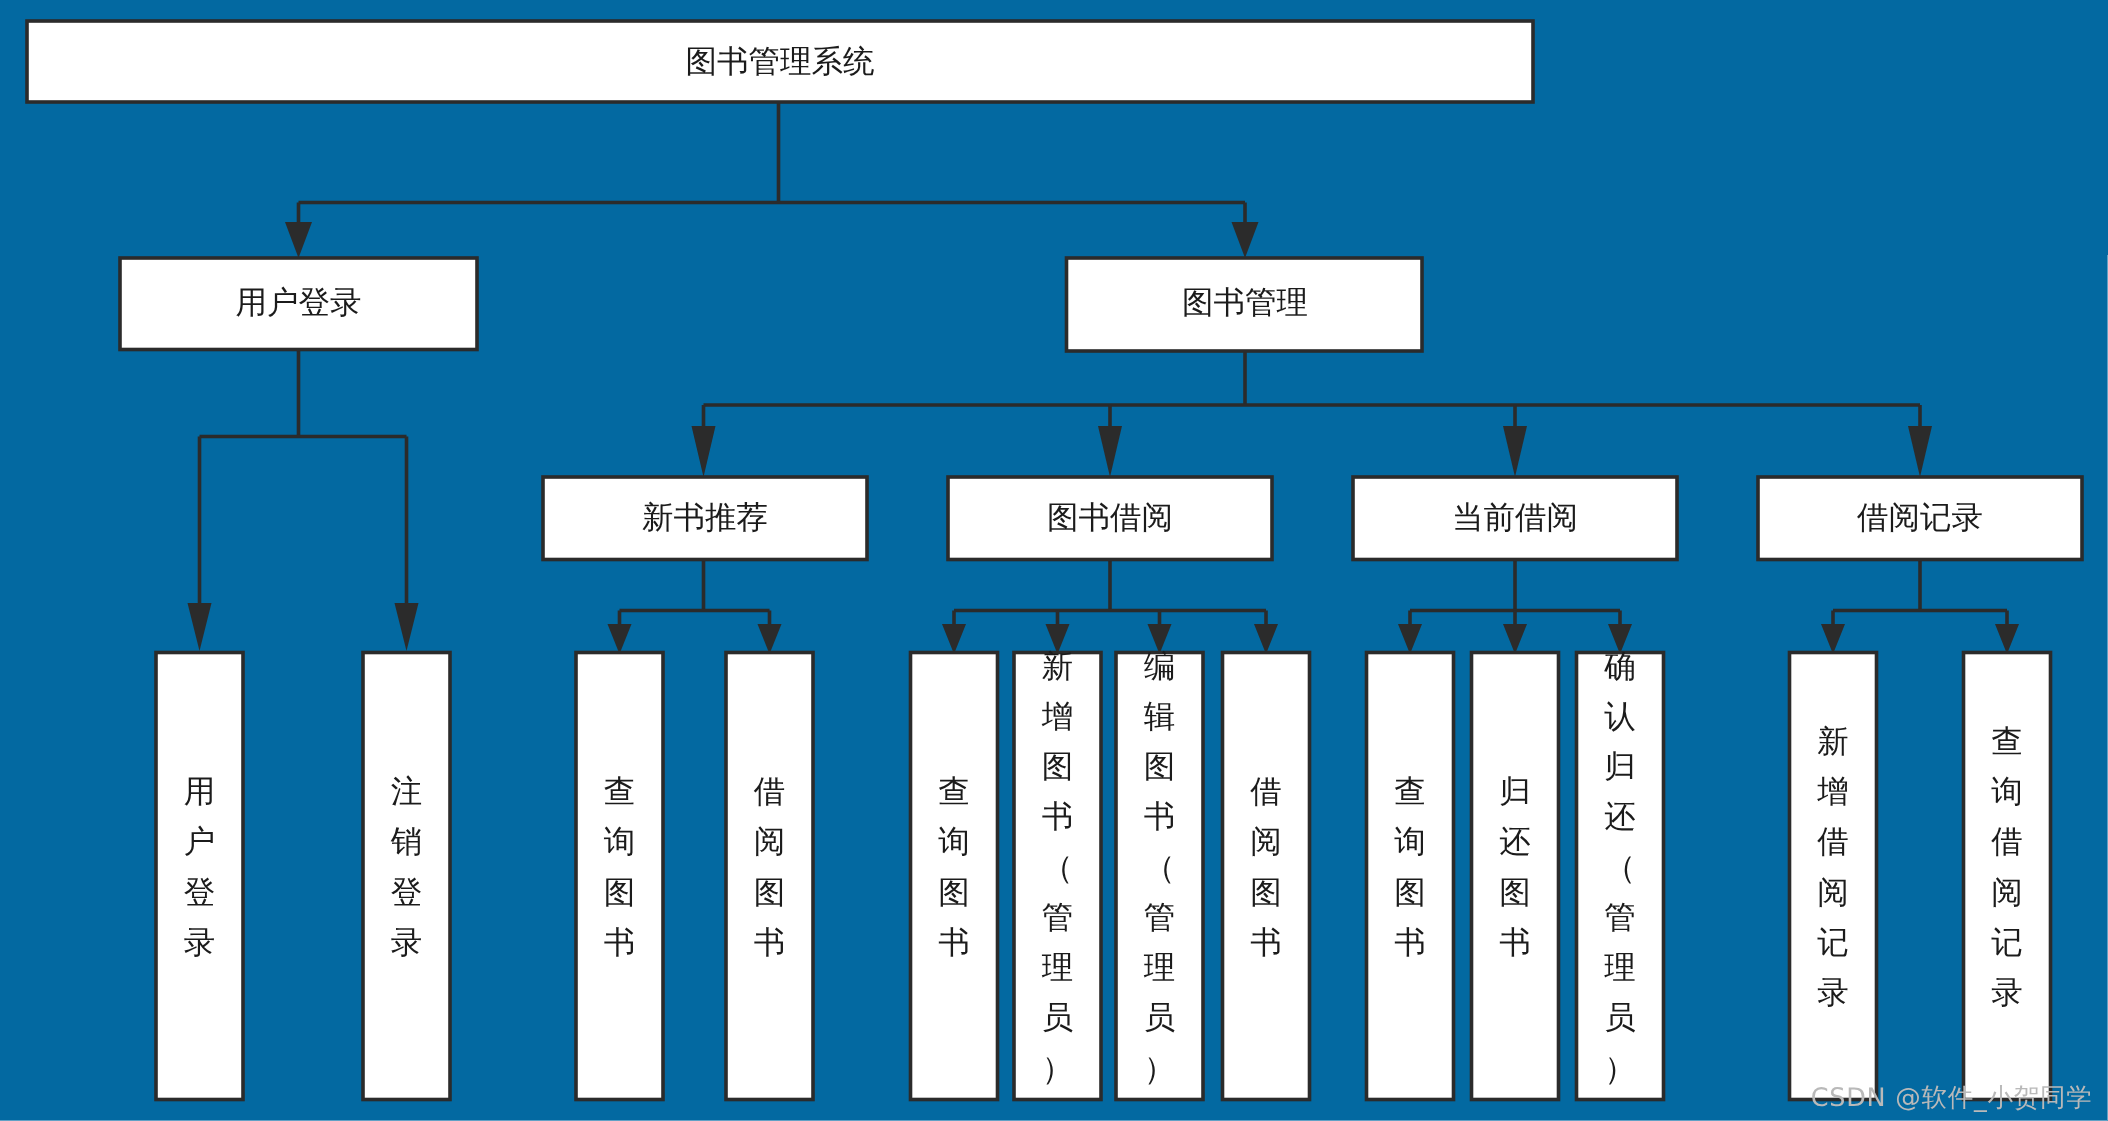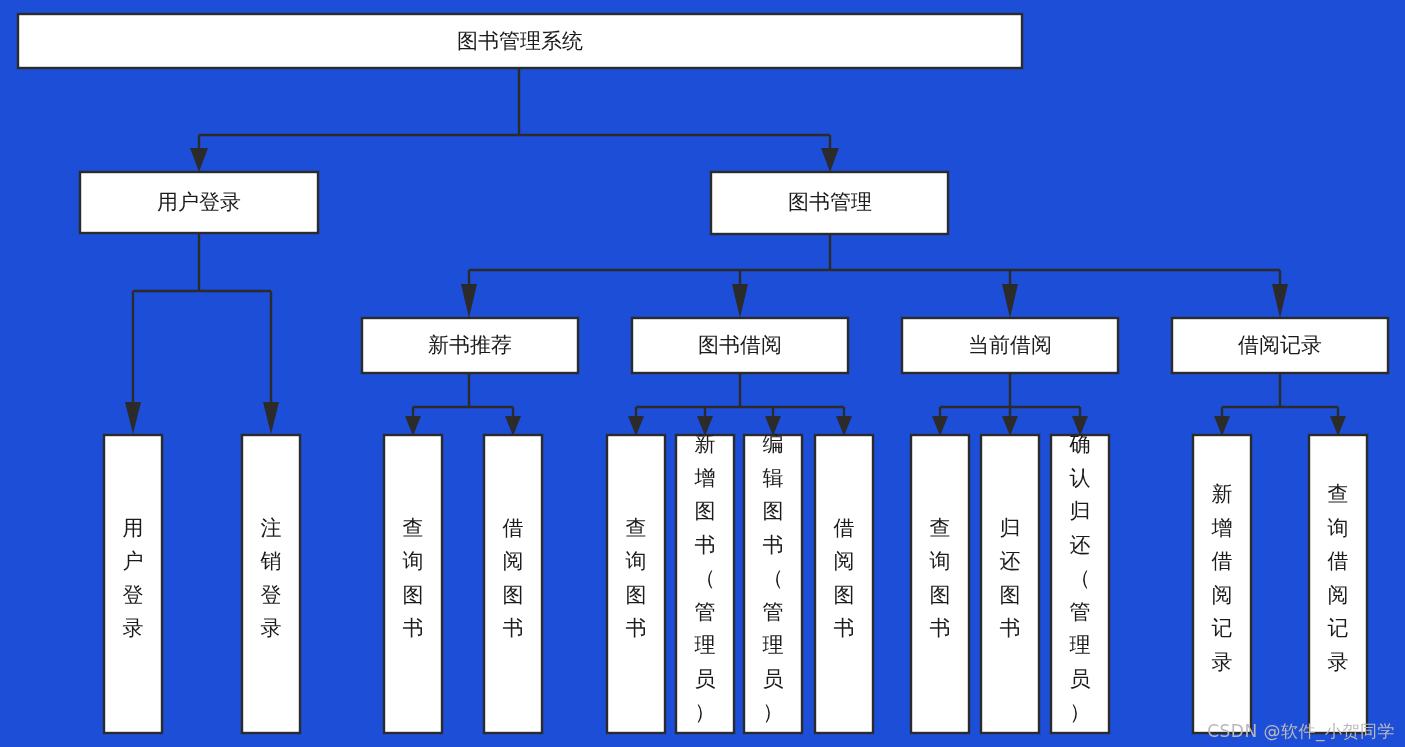"图书管理系统" #diagram-root { background: #1d4ed8 -> #0369a1 }
